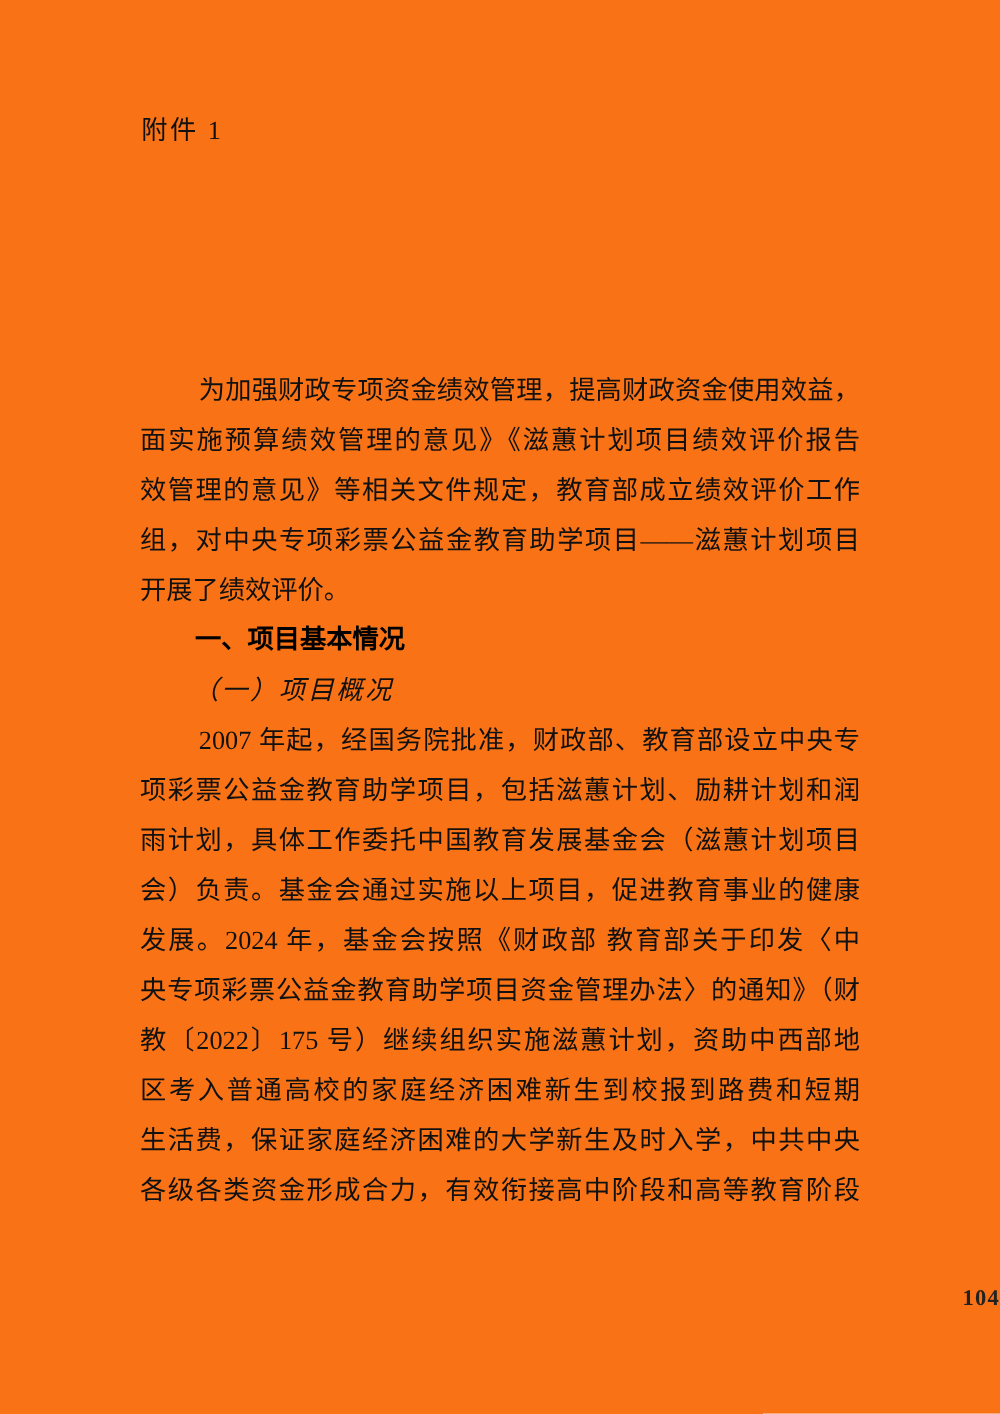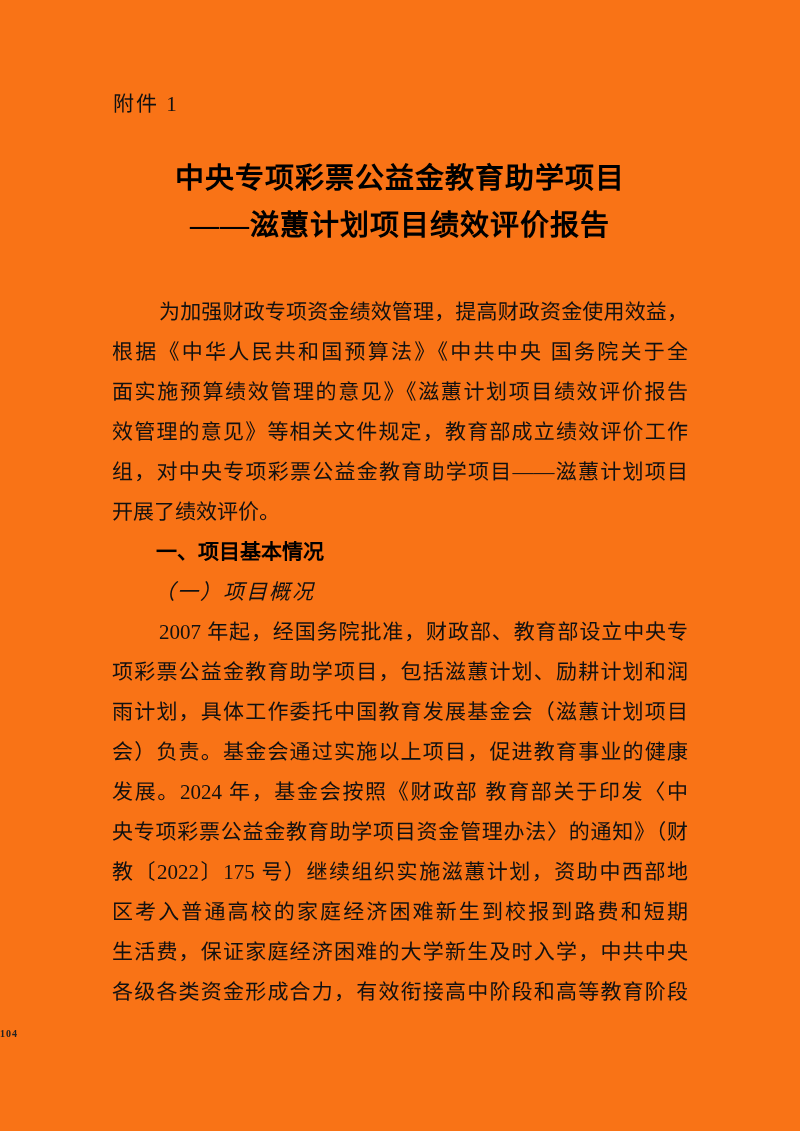"中央专项彩票公益金教育助学项目" div.doc-title { html: <div> <div>中央专项彩票公益金教育助学项目</div> <div>——滋蕙计划项目绩效评价报告</div> </div> -> none }
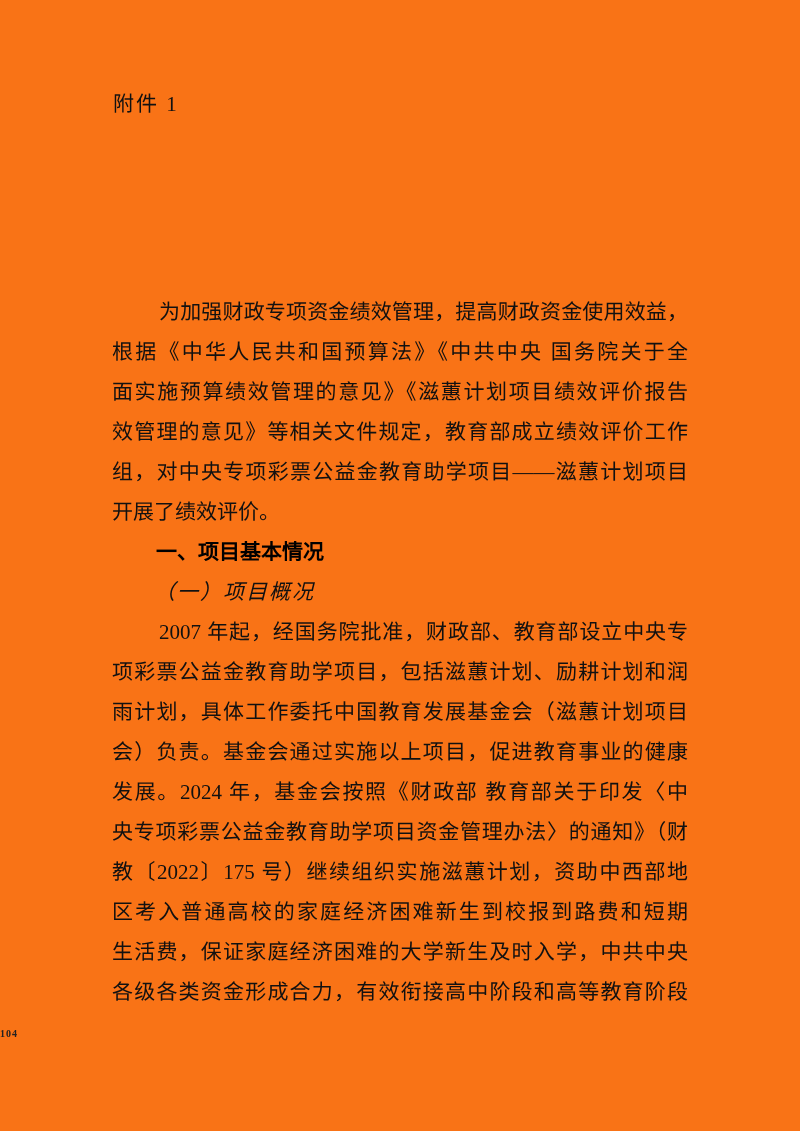"根据《中华人民共和国预算法》《中共中央 国务院关于全" div.line { html: <div>根据《中华人民共和国预算法》《中共中央 国务院关于全</div> -> none }
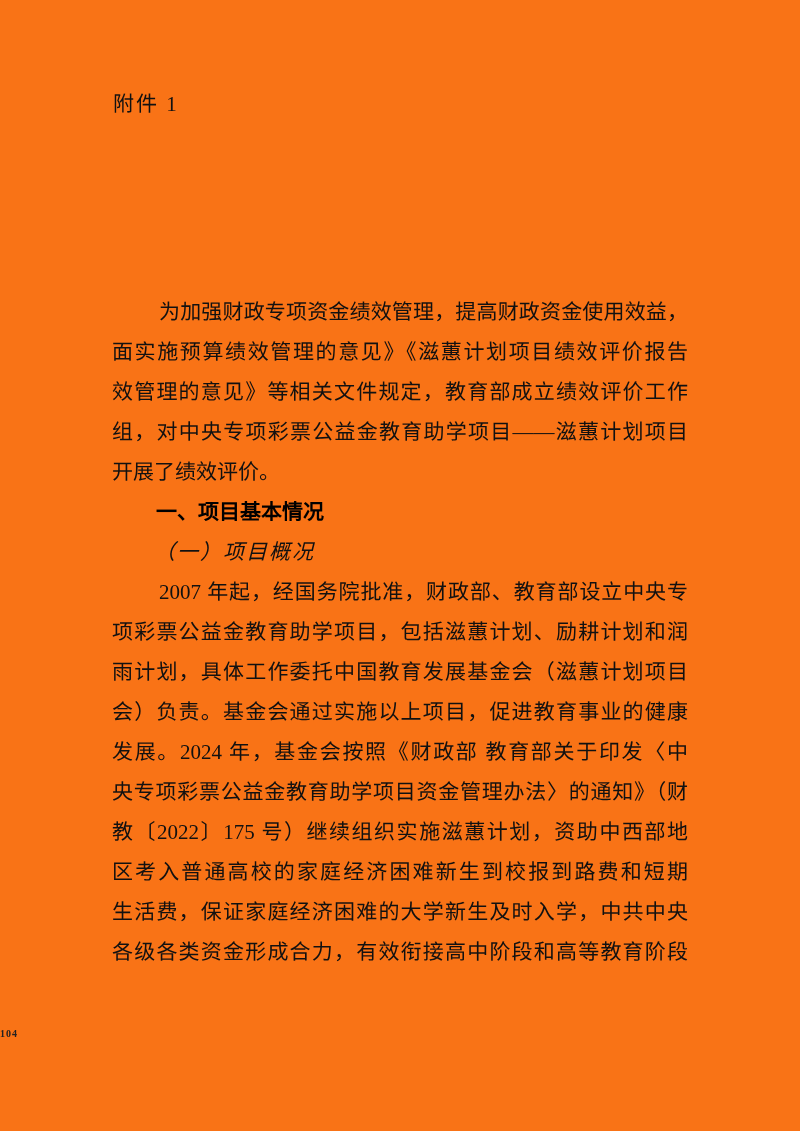"104" .page-footer { font-size: 10px -> 18px; text-align: left -> right }
